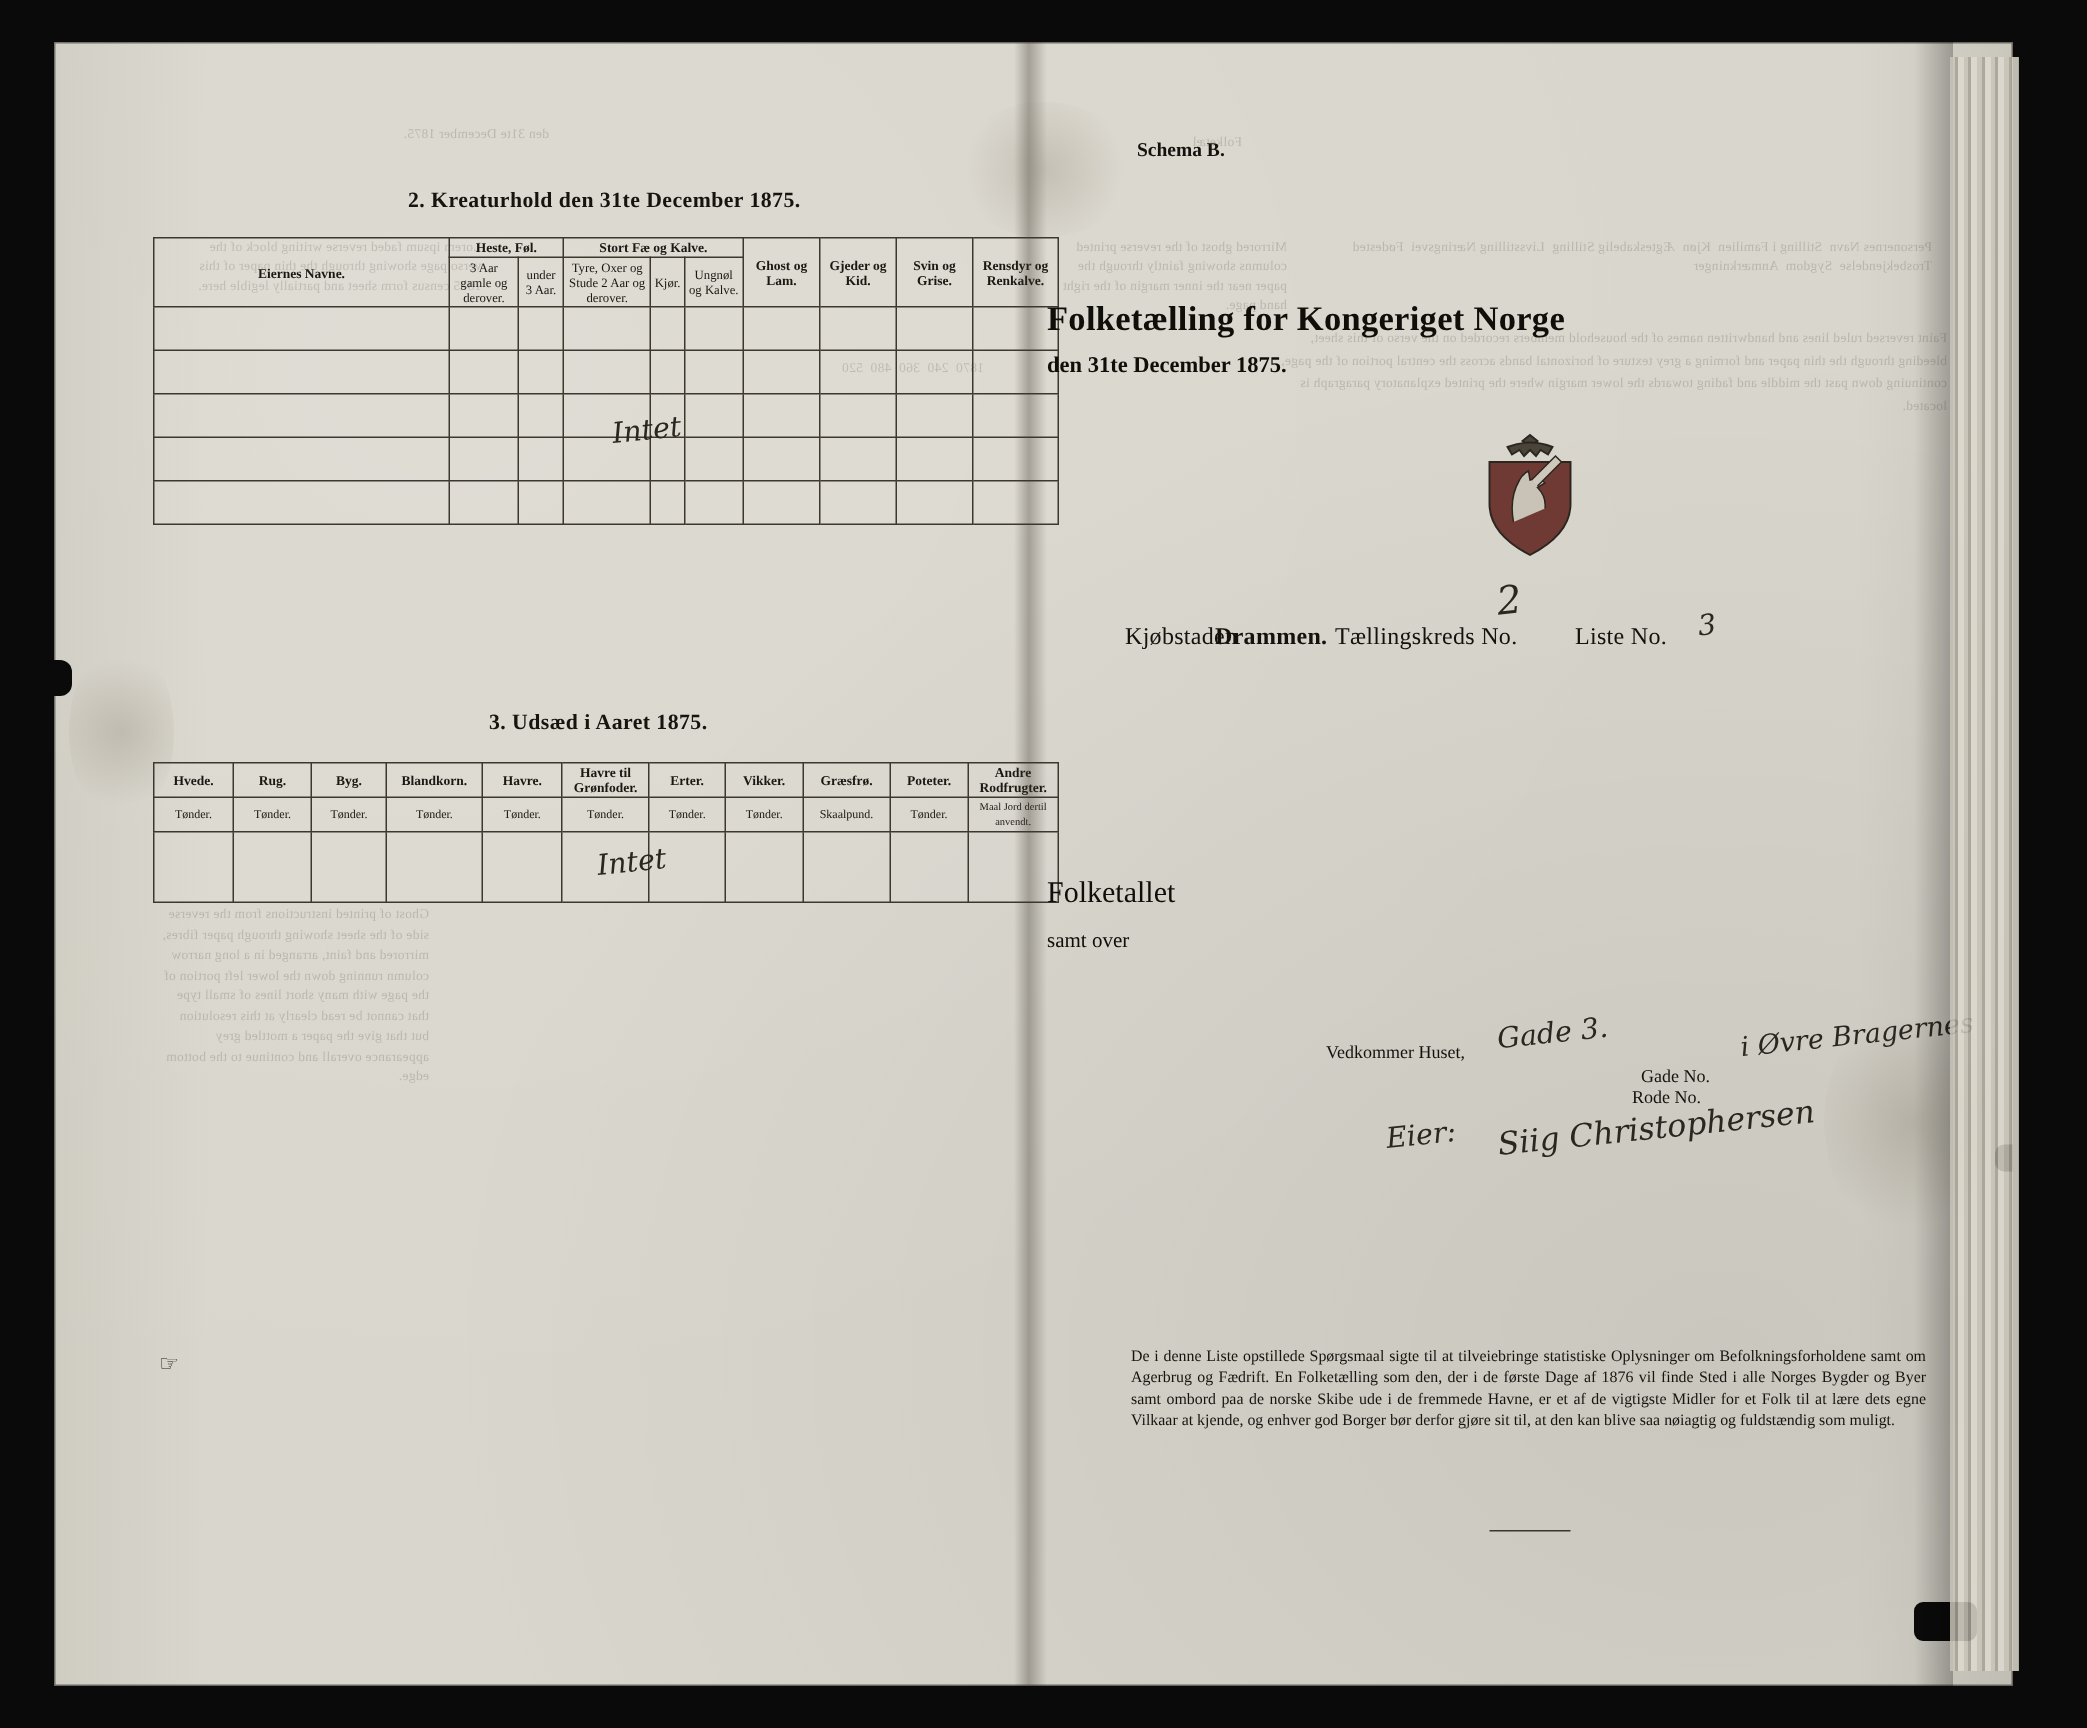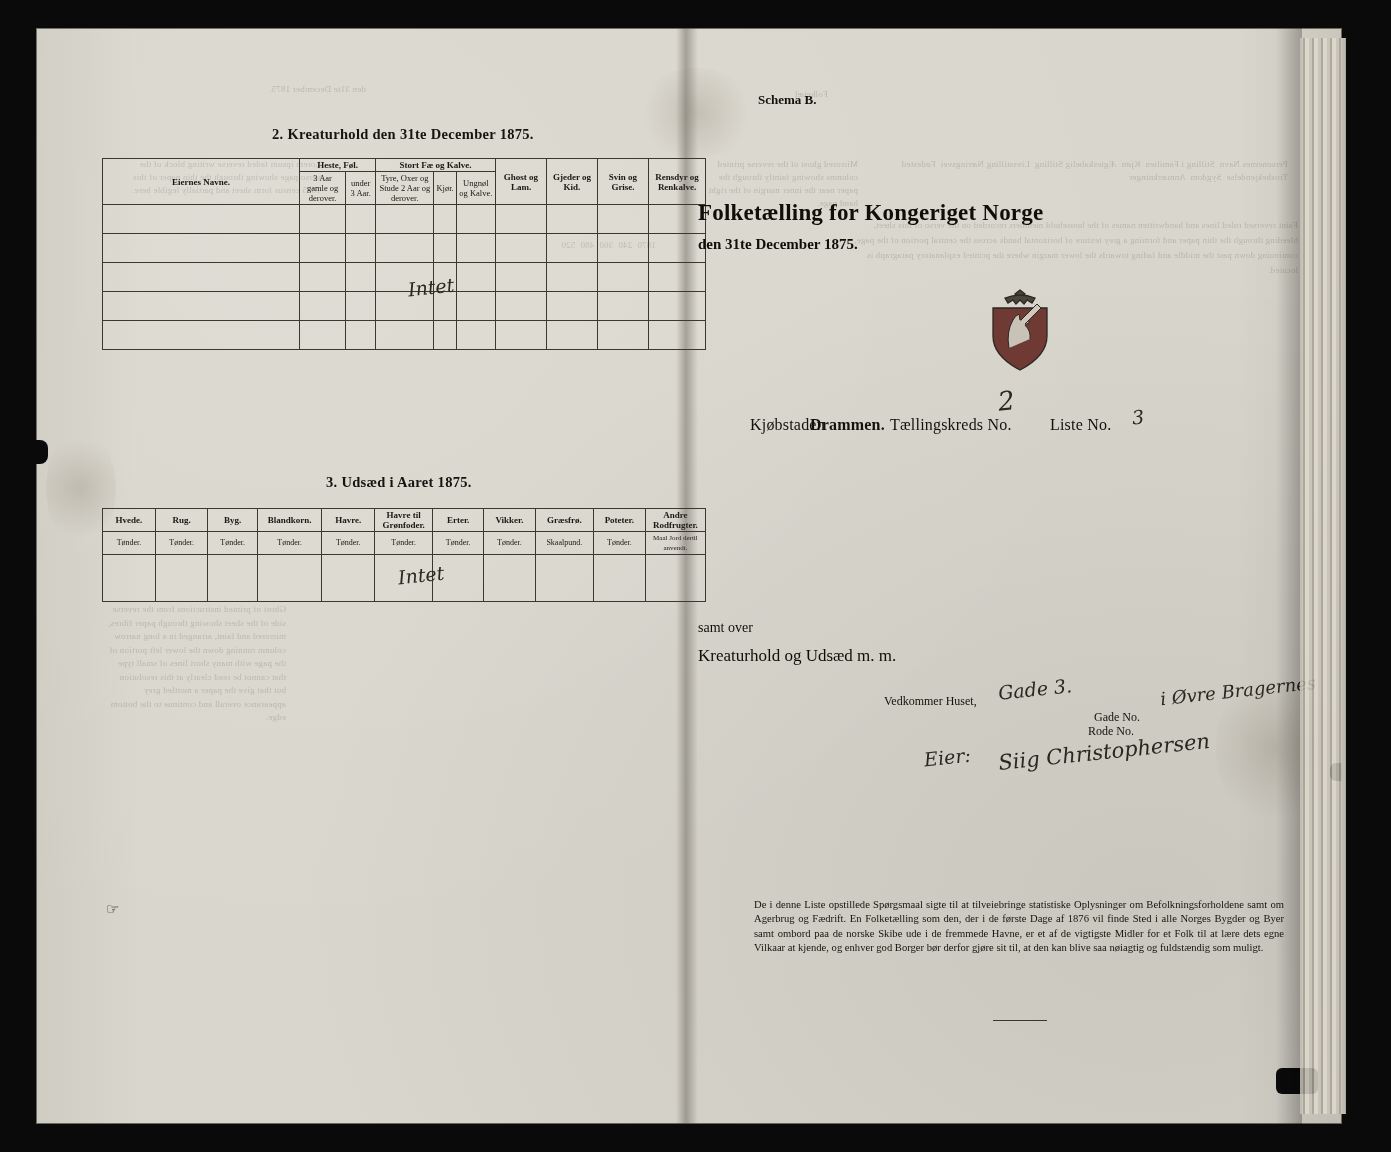"Folketallet" div.r-title { html: none -> <div>Folketallet</div> }
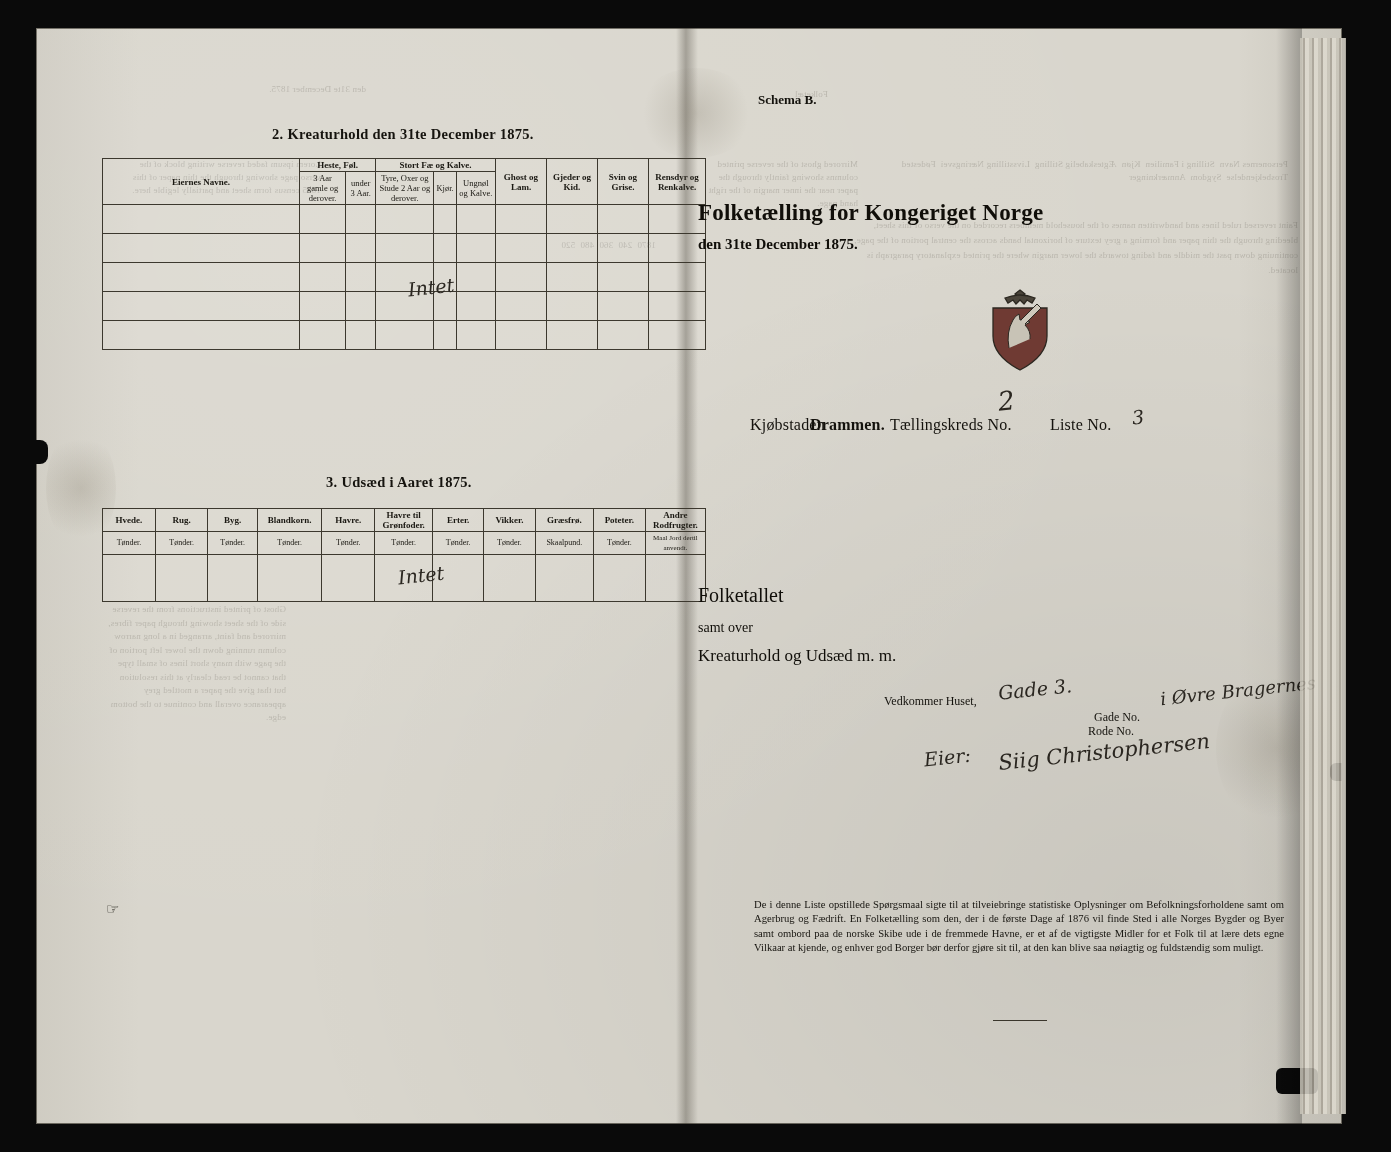"Kreaturhold og Udsæd m. m." div.r-title { html: <div>Kreaturhold og Udsæd m. m.</div> -> none }
